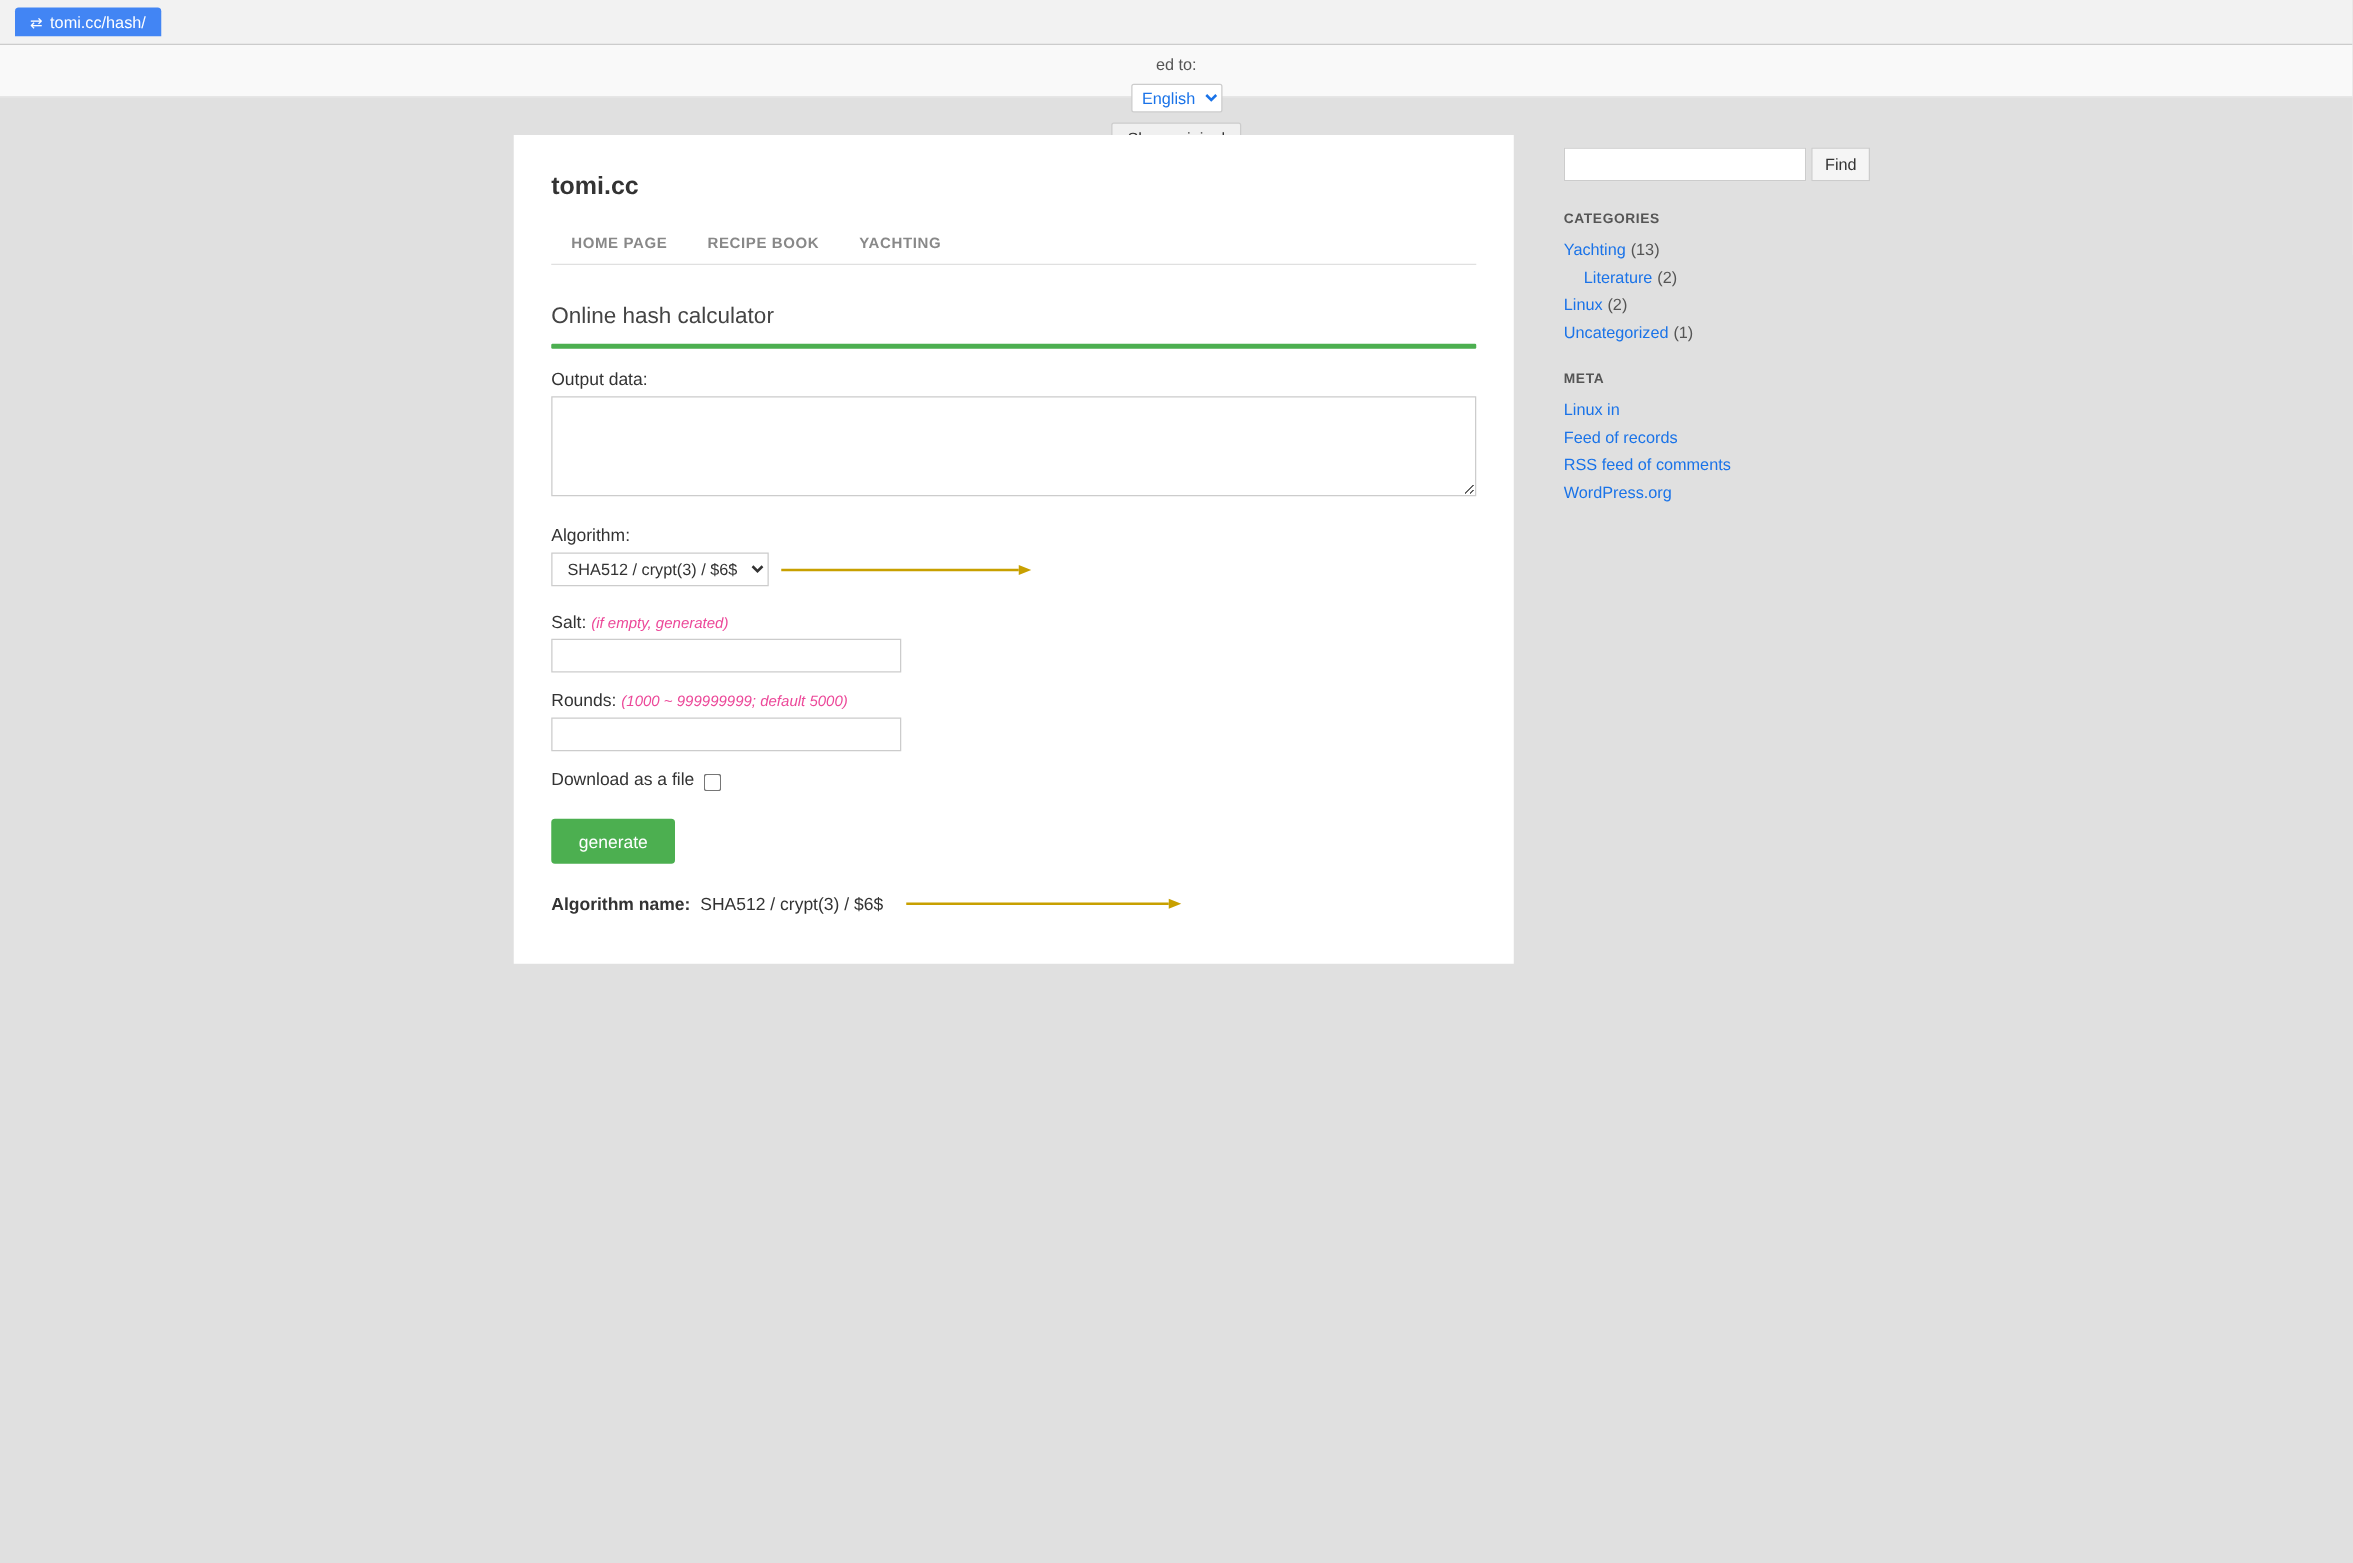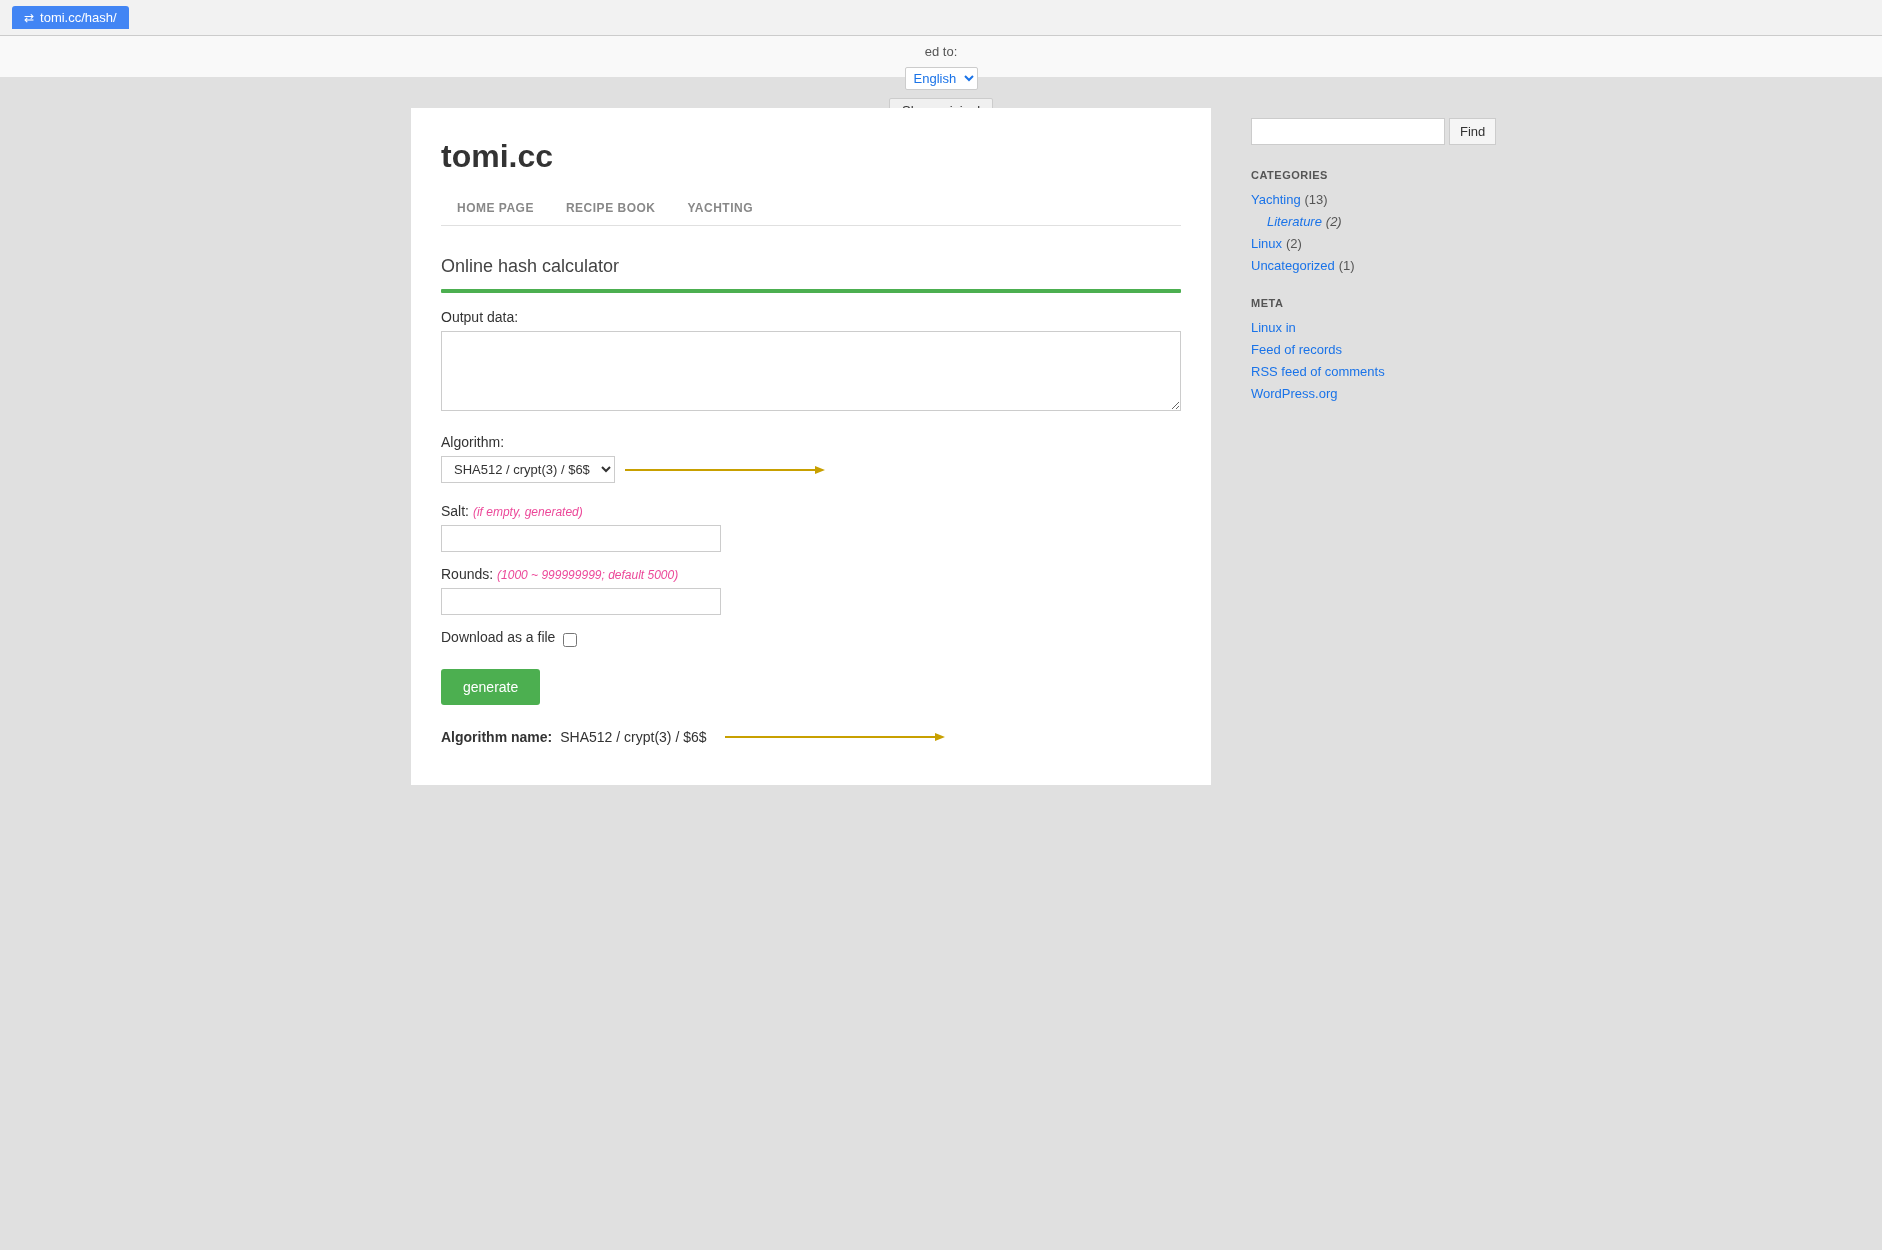"tomi.cc" .site-title { font-size: 32px -> 20px }
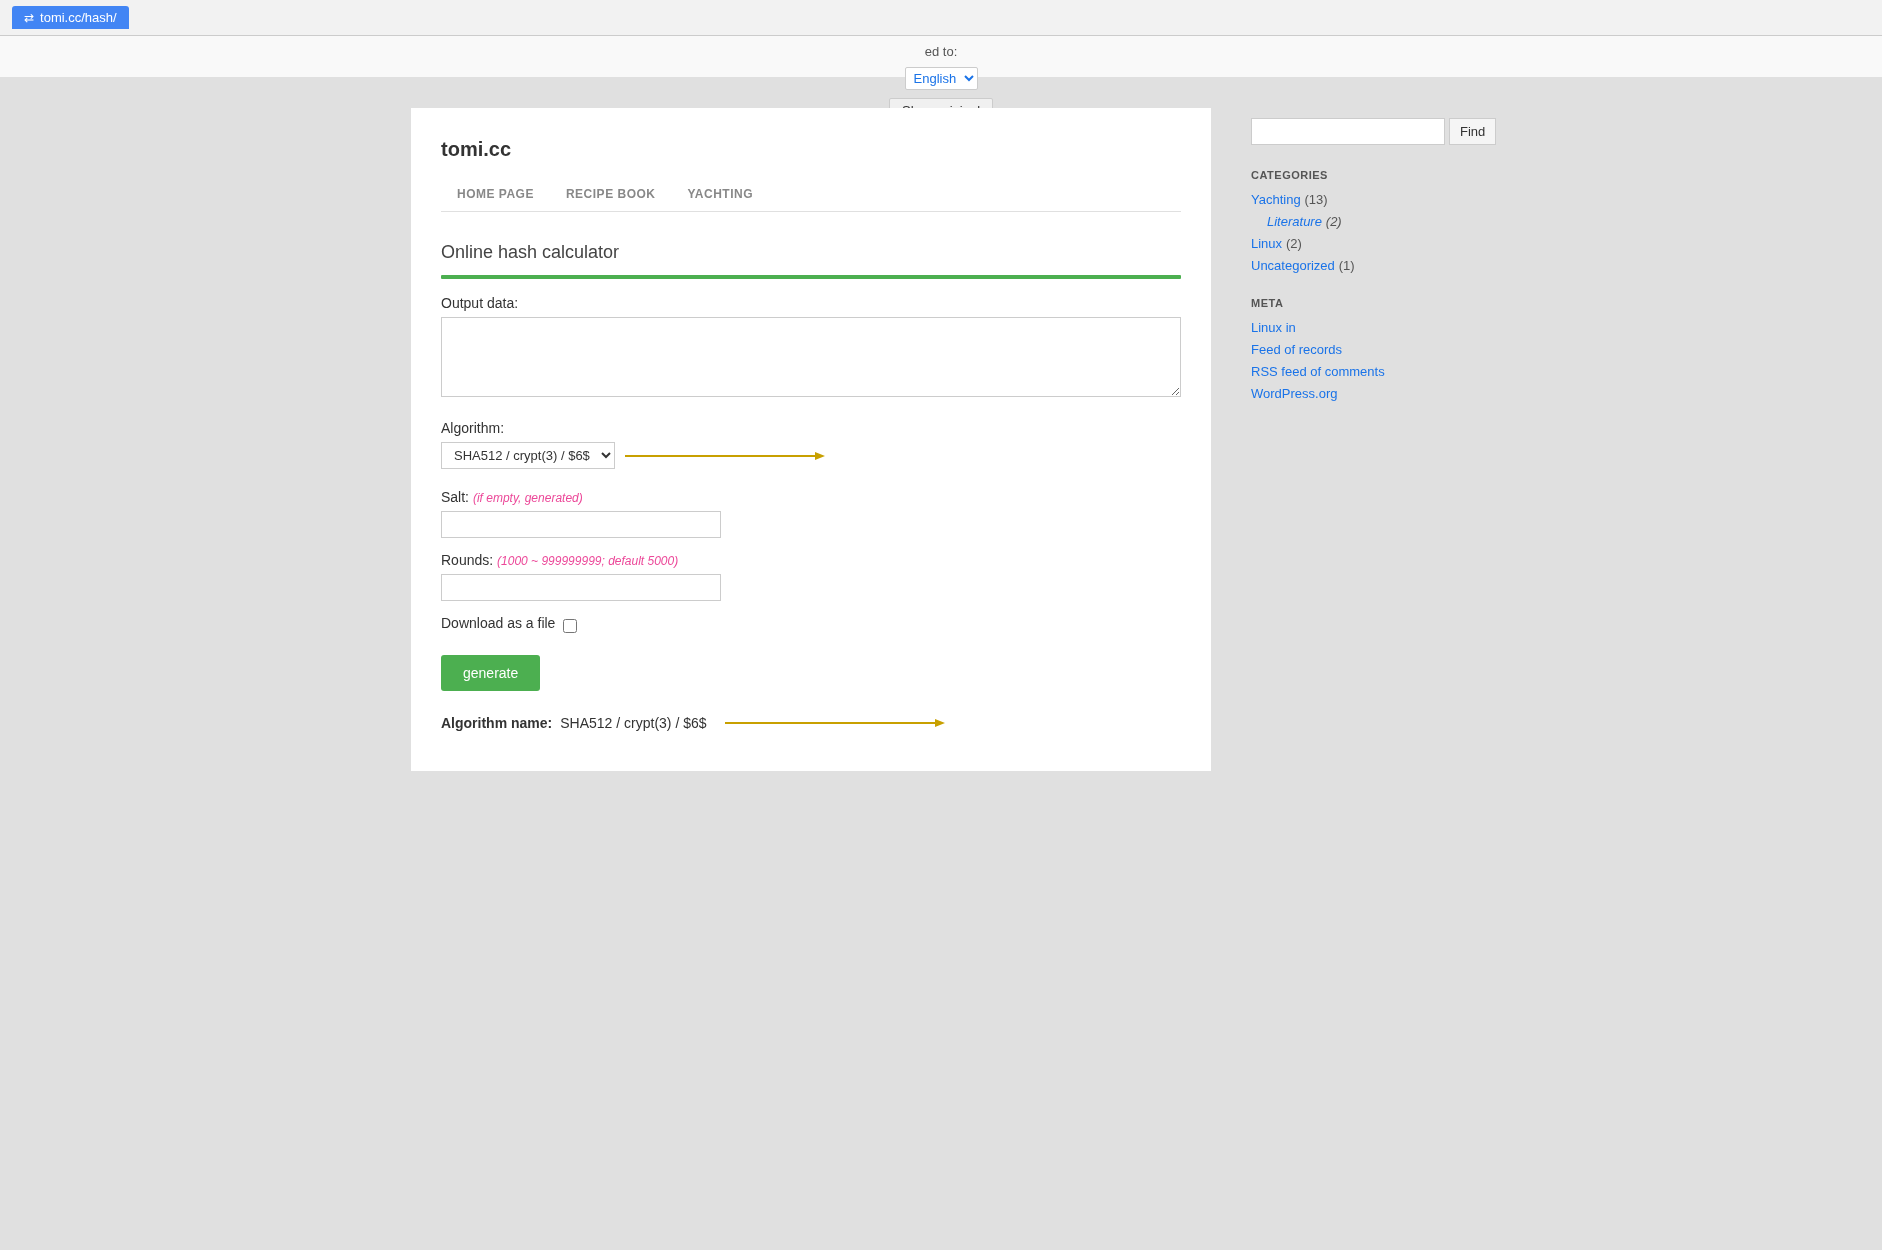"Literature (2)" .sidebar-cat-item.indented { font-style: italic -> none }
